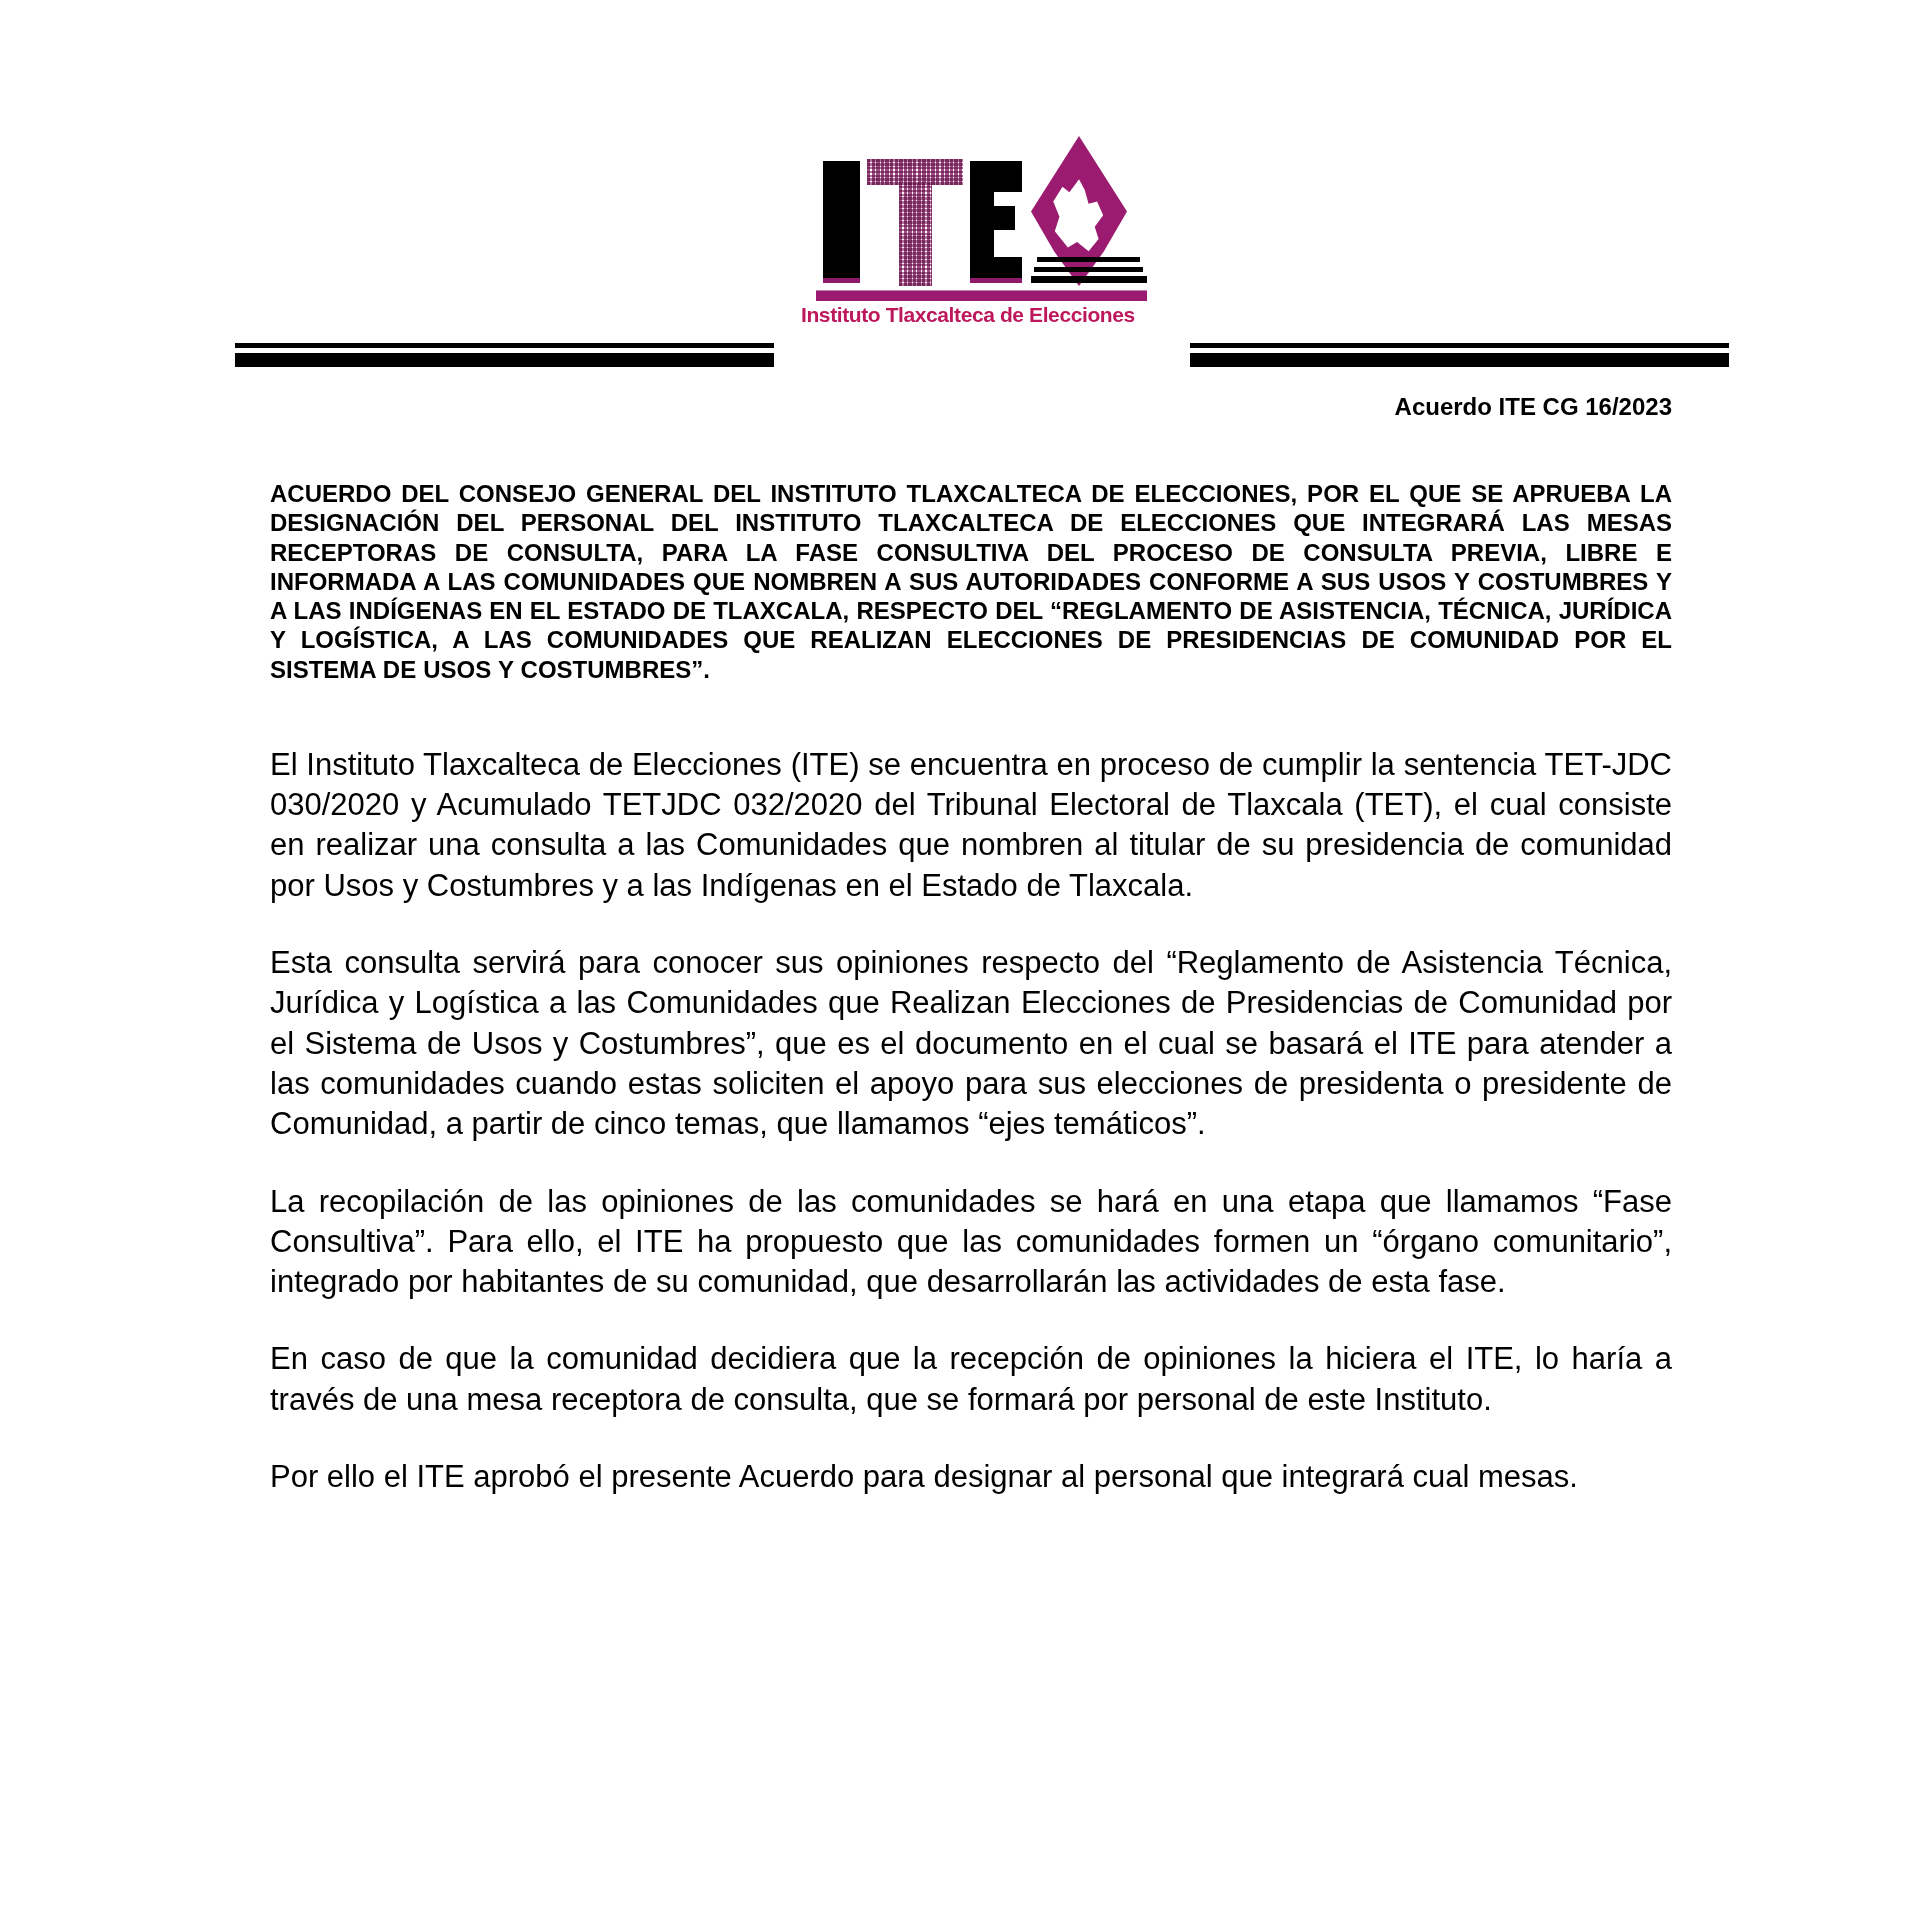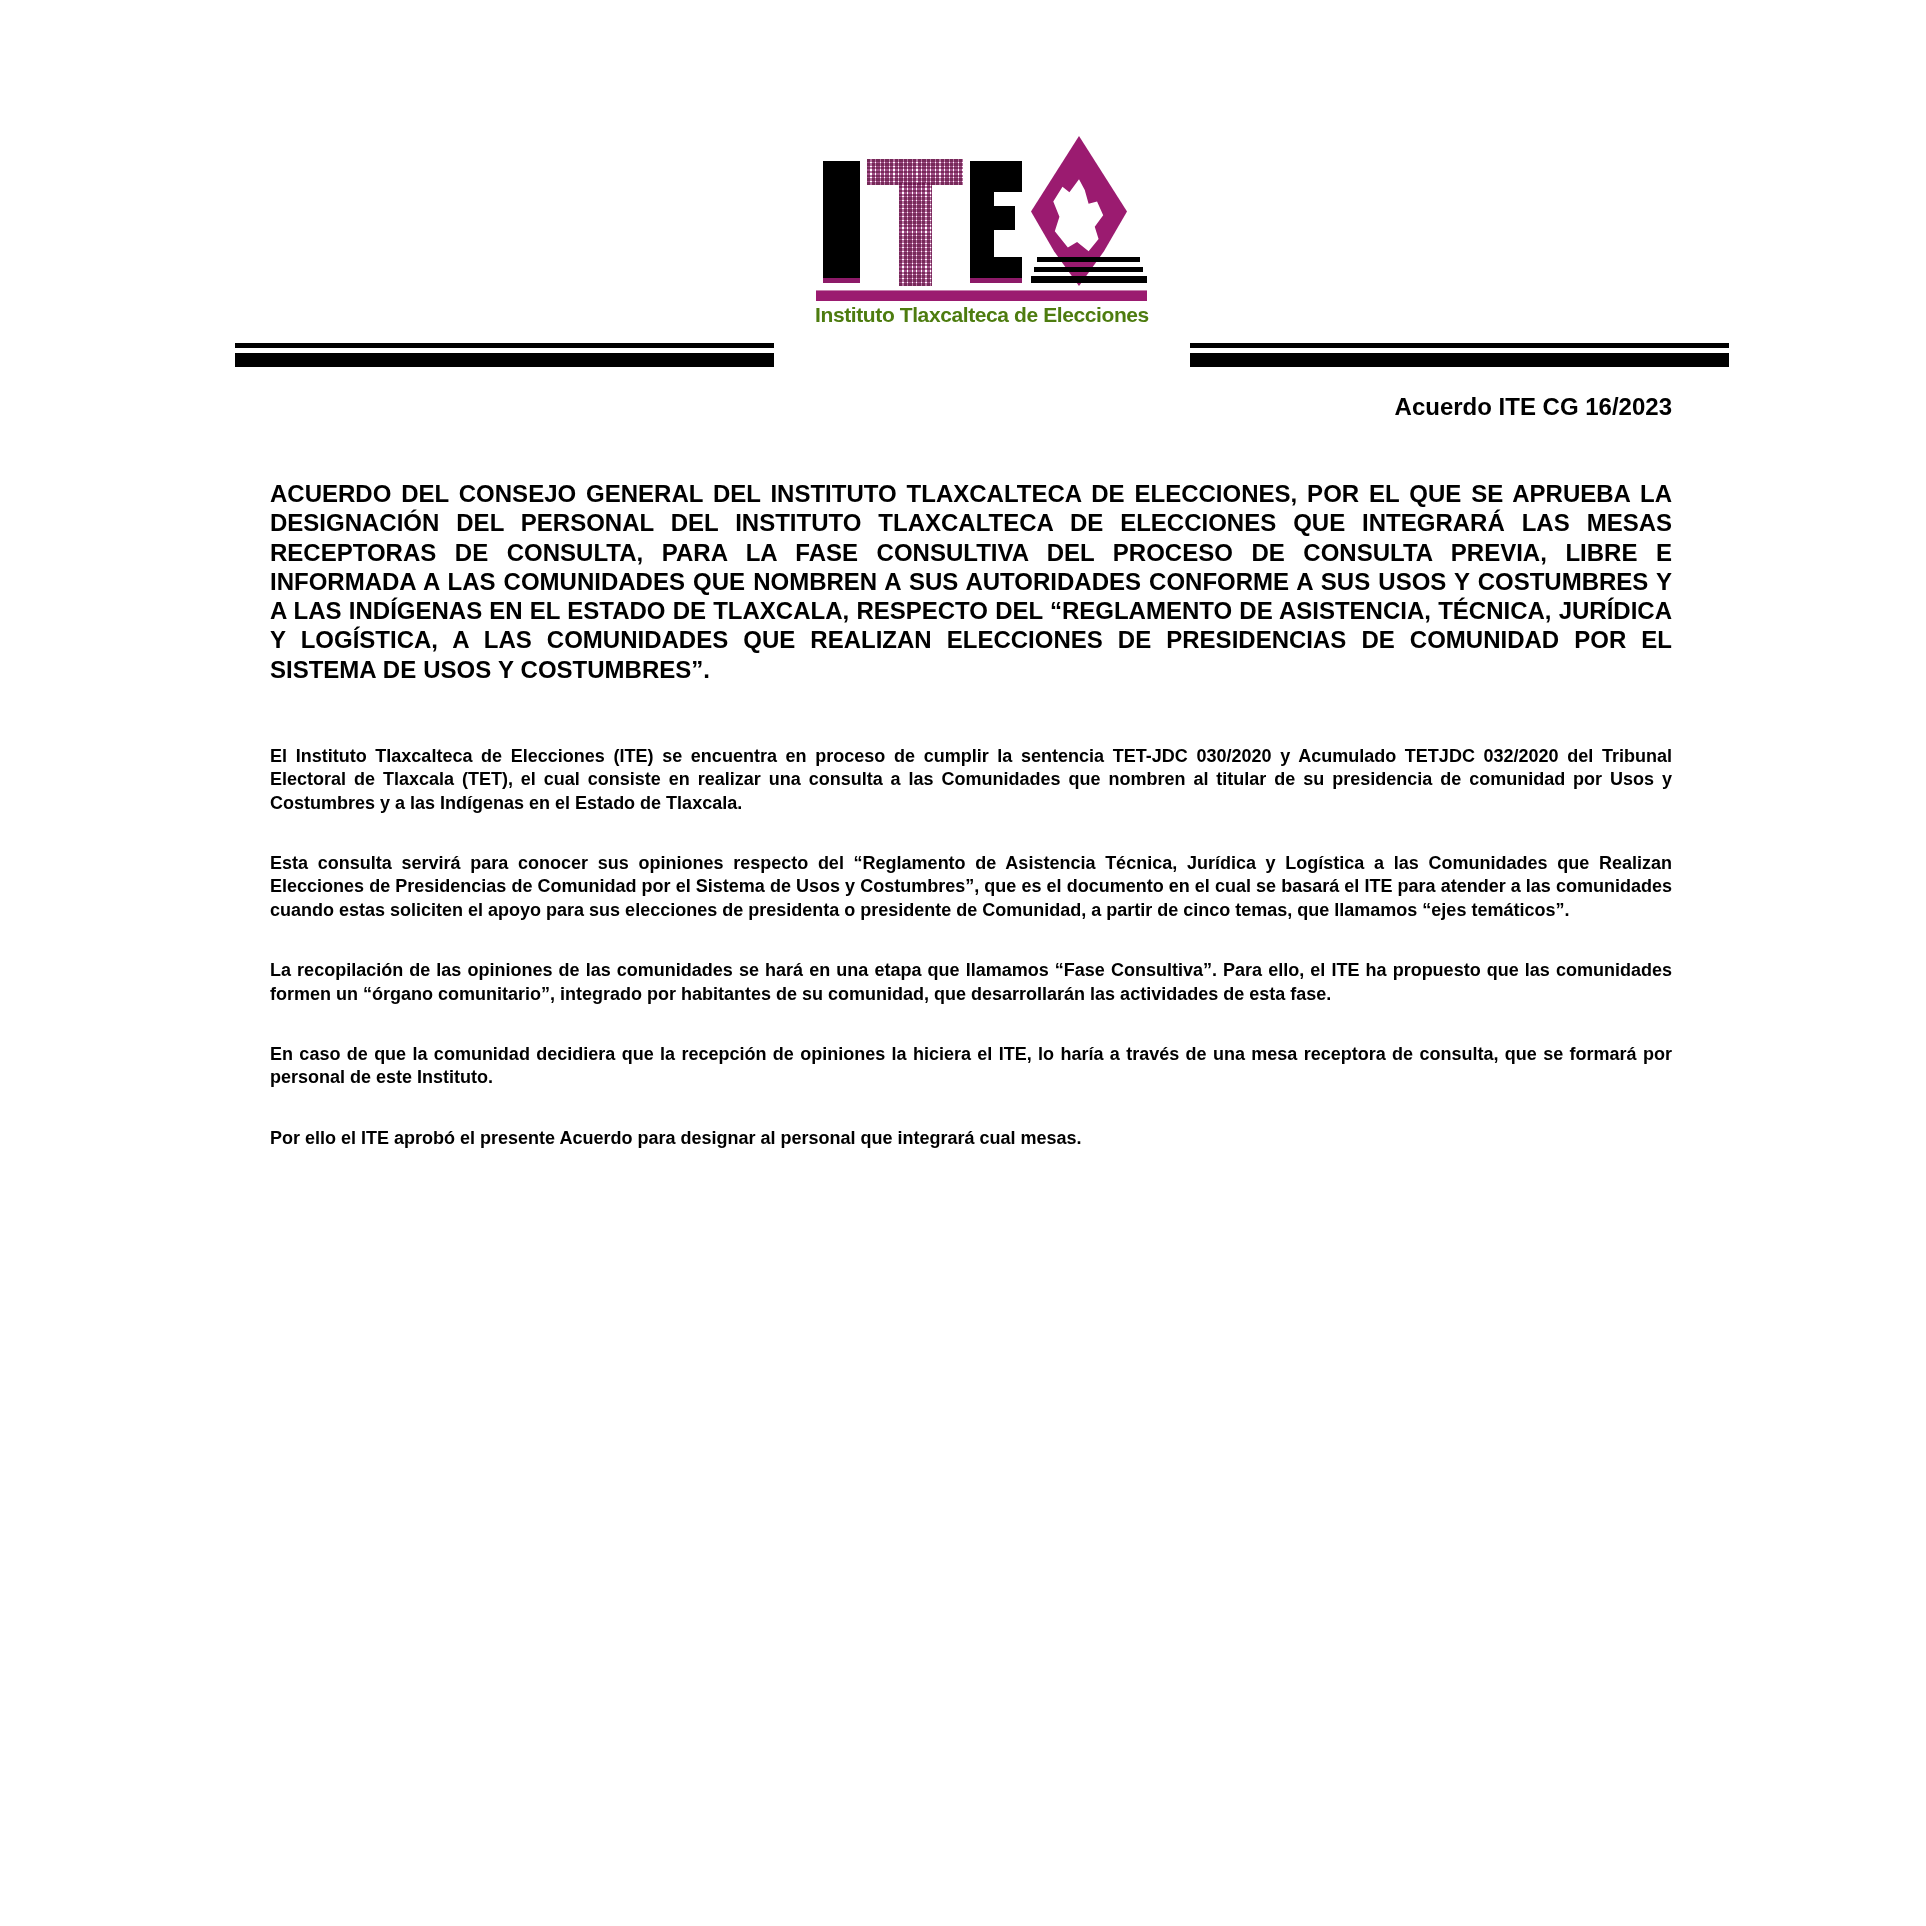"Instituto Tlaxcalteca de Elecciones" .logo-caption { color: #4d7c0f -> #be185d; text-align: center -> left }
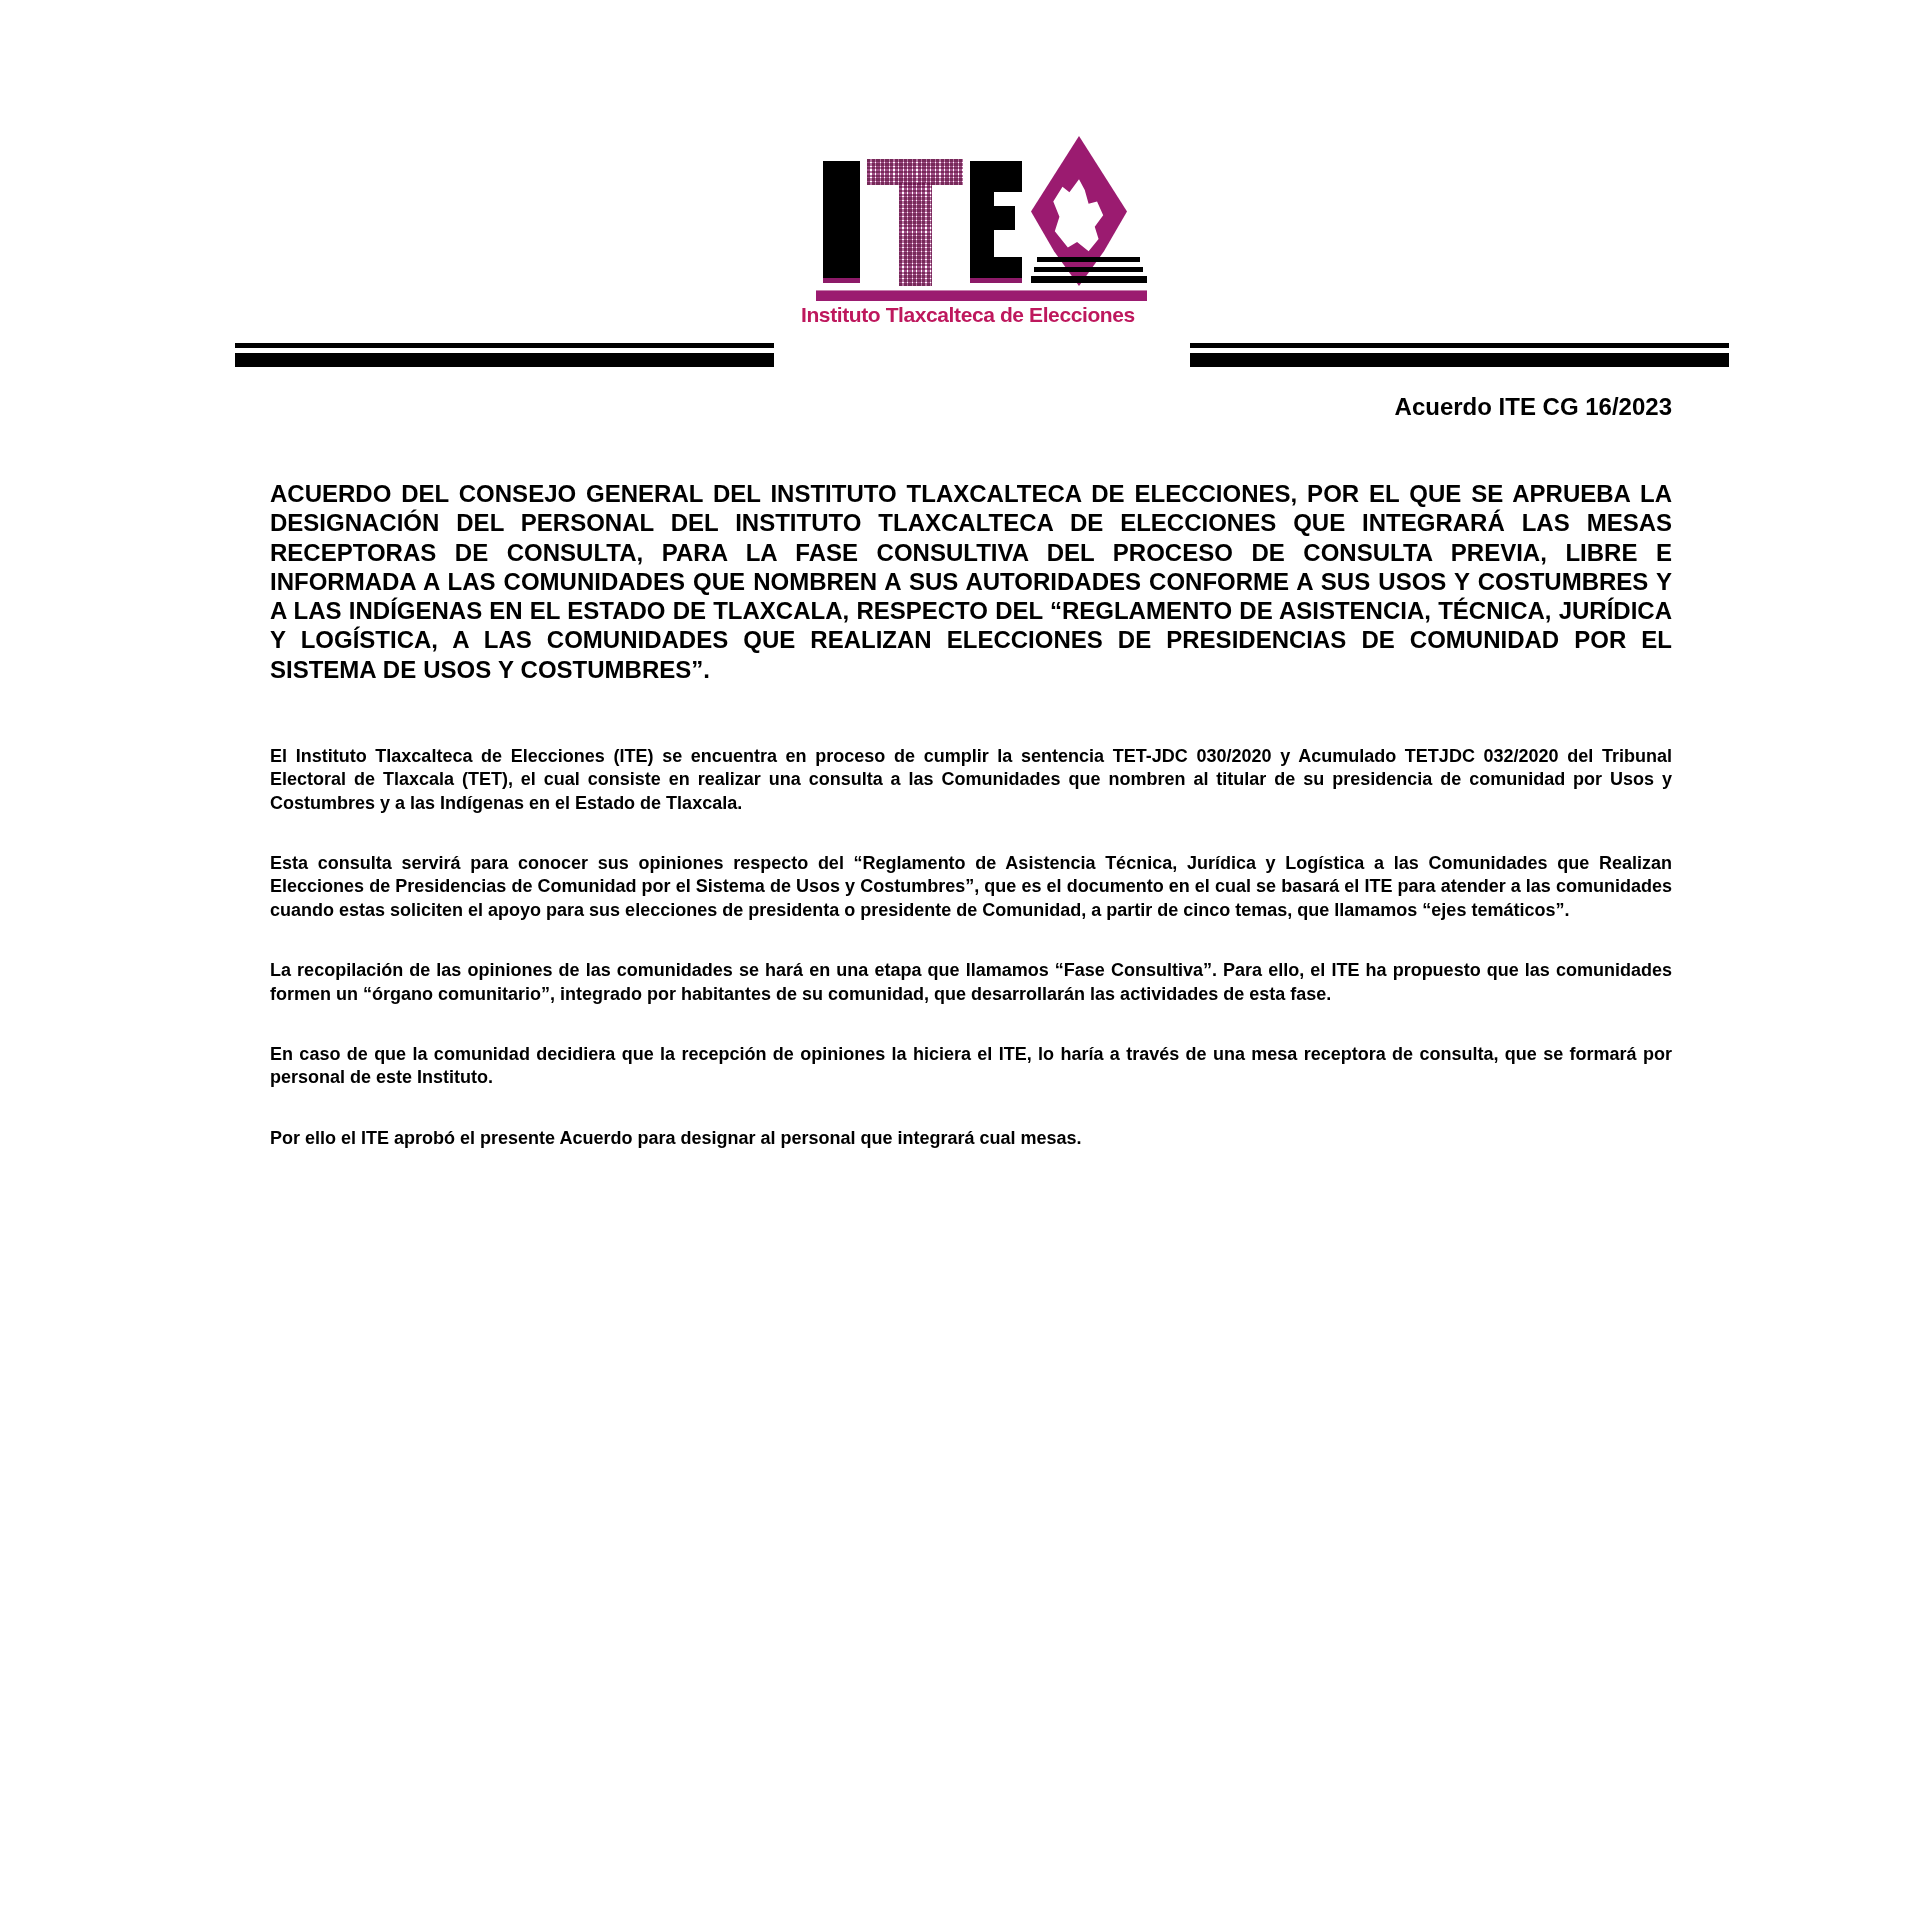"El Instituto Tlaxcalteca de Elecciones" .para { font-size: 18px -> 31px; font-weight: bold -> normal }
